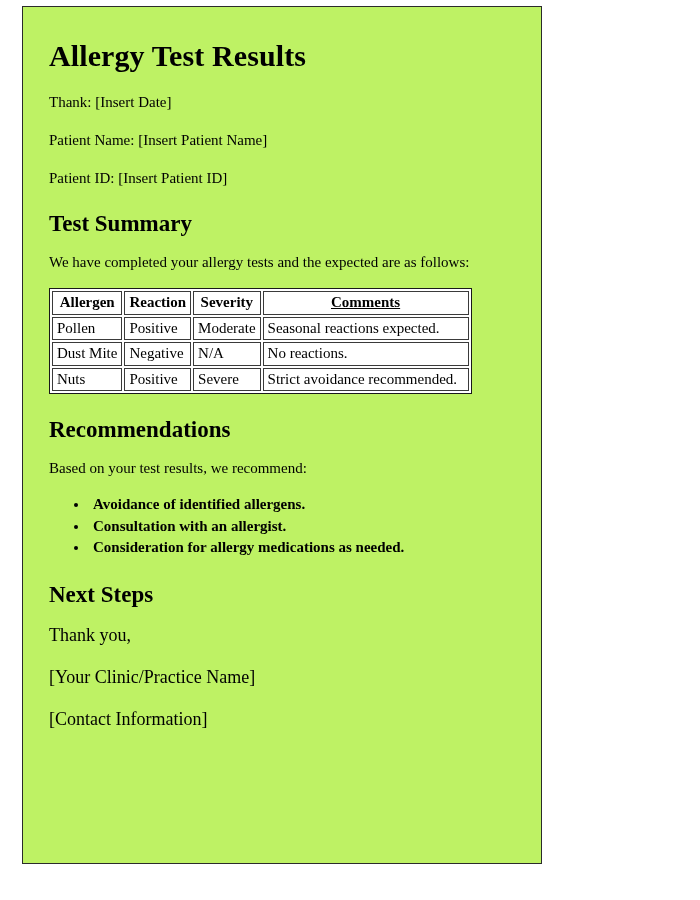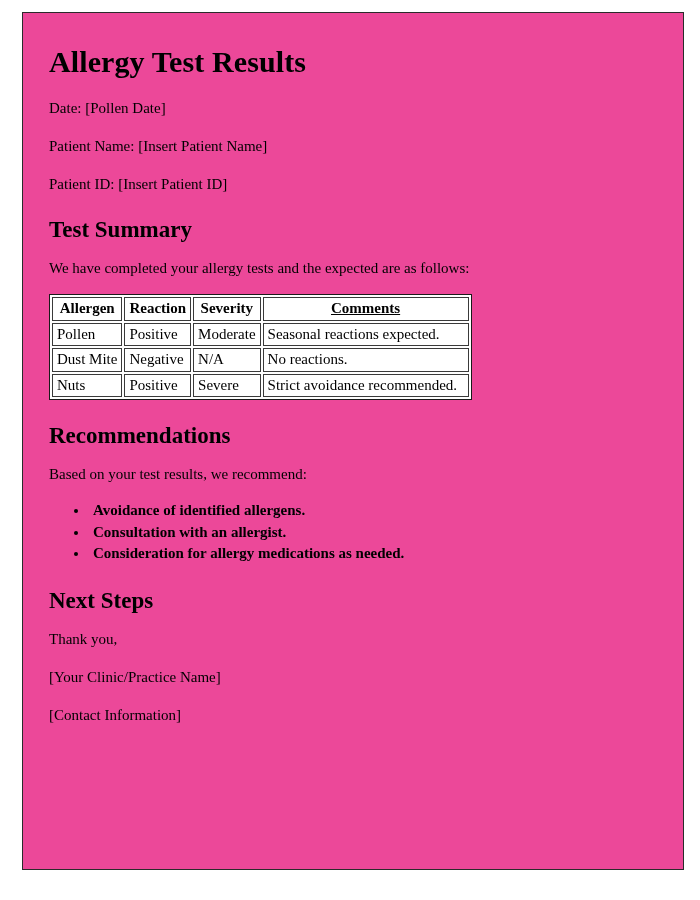"Allergy Test Results" .page-sheet { background: #ec4899 -> #bef264; top: 12px -> 6px; width: 662px -> 520px }
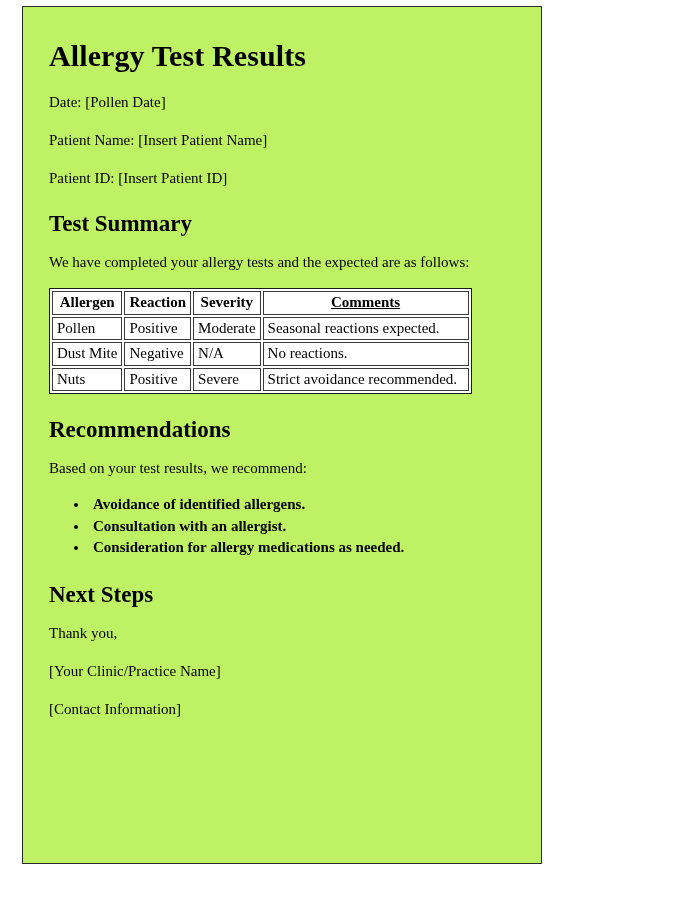"Date: [Pollen Date]" p.meta-line { text: Date: [Pollen -> Thank: [Insert }
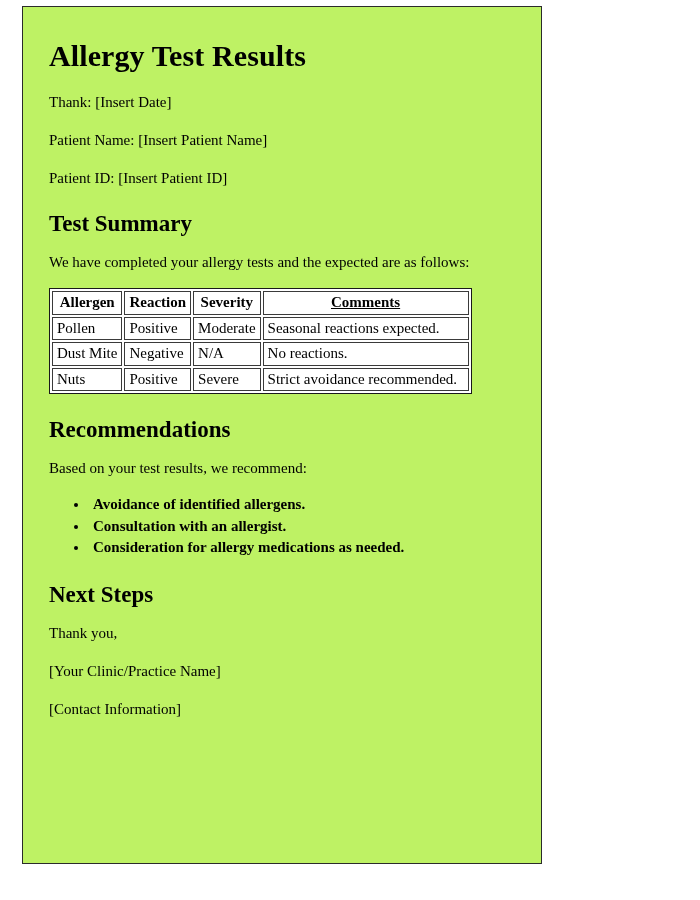"Thank you," .signoff { font-size: 15px -> 18px }
